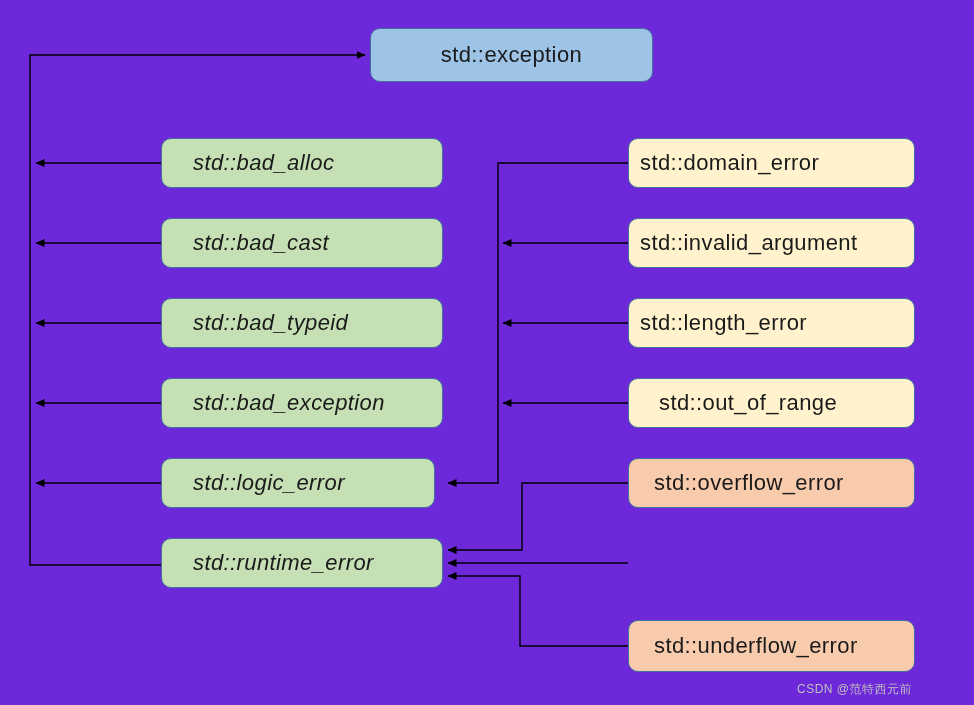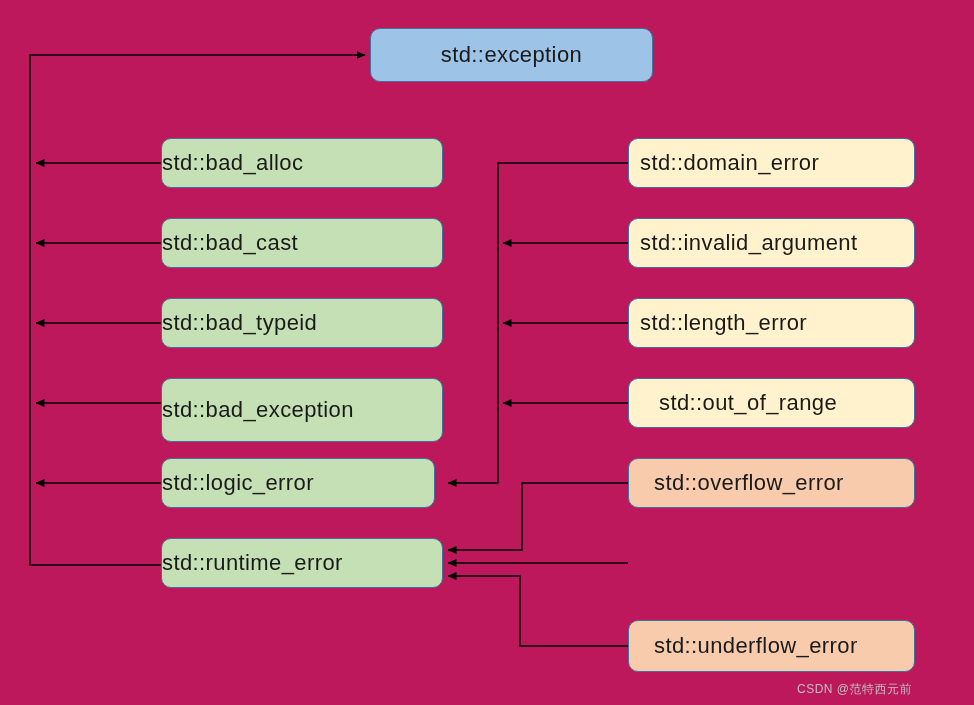"std::exception" .canvas { background: #be185d -> #6d28d9 }
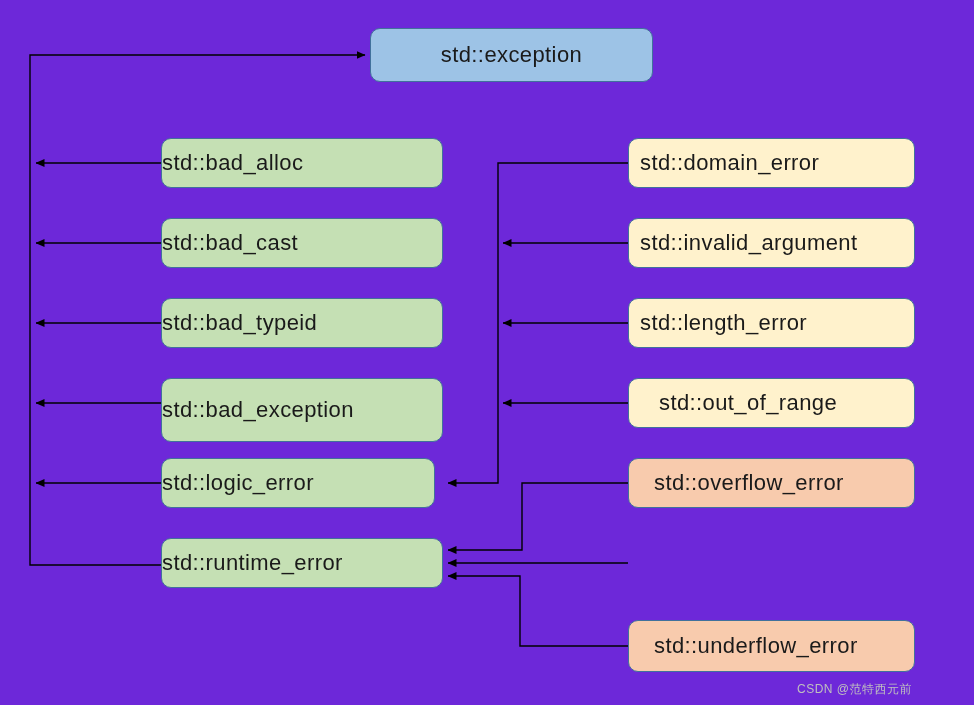"std::bad_alloc" .node.green { font-style: none -> italic; padding-left: none -> 31px }
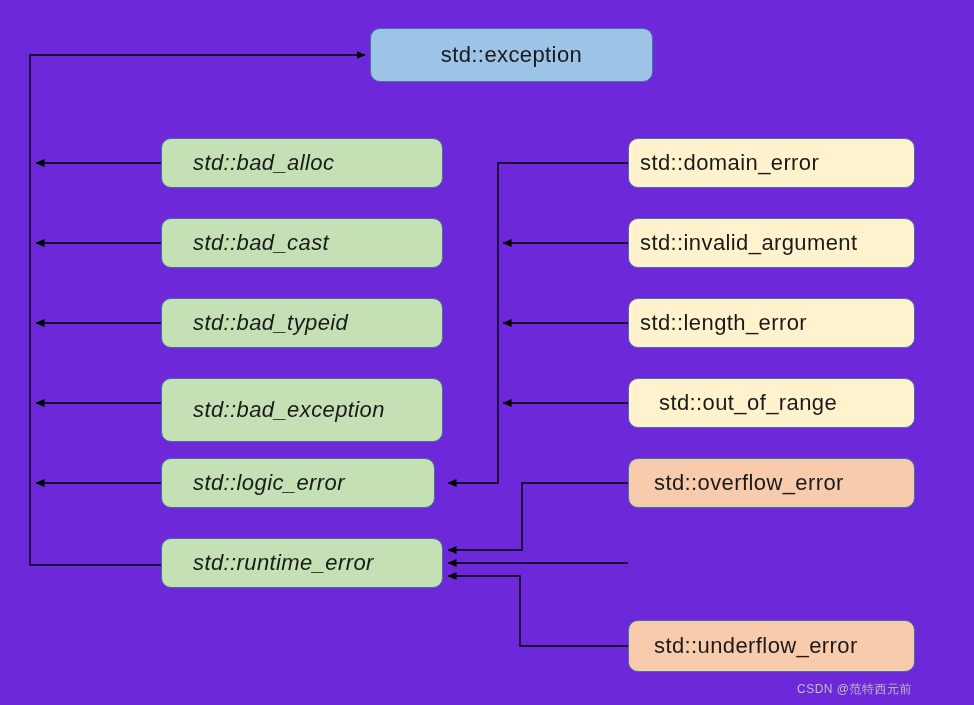"std::bad_exception" div.node { height: 64px -> 50px }
